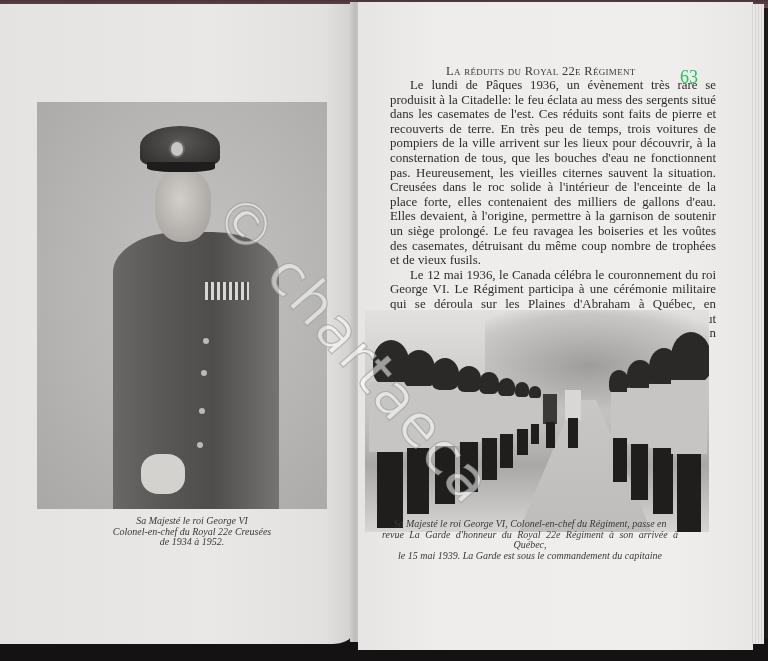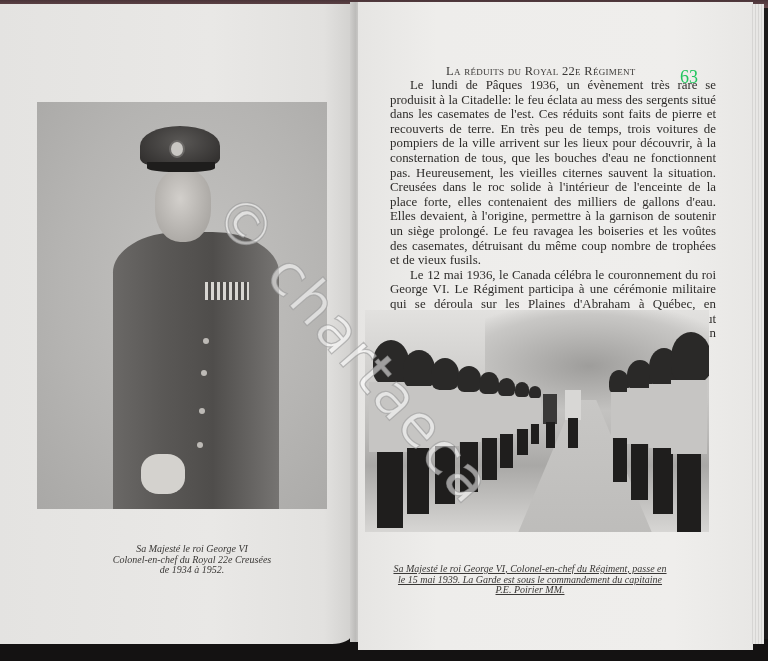"Sa Majesté le roi George VI" .caption-left { margin-top: 28px -> none }
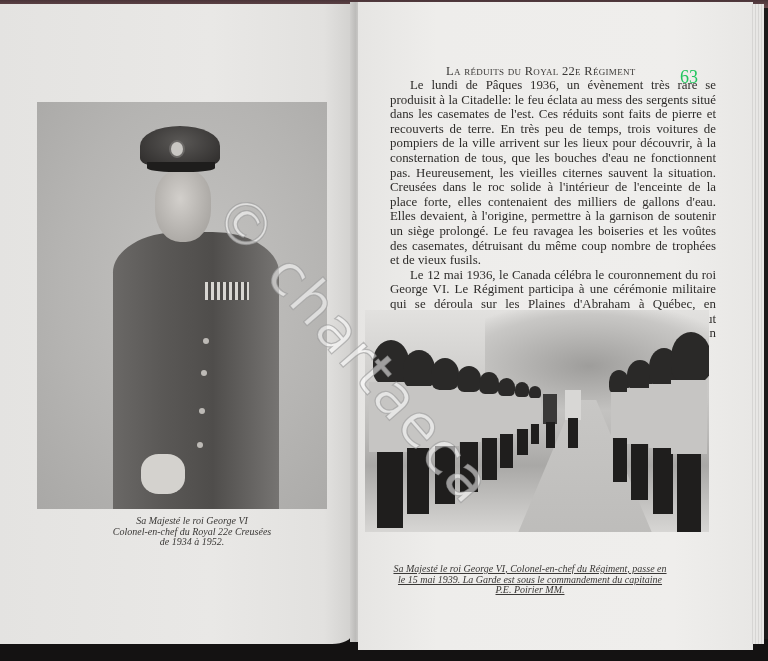"Sa Majesté le roi George VI," .caption-right { text-decoration: underline -> none; top: 564px -> 519px }
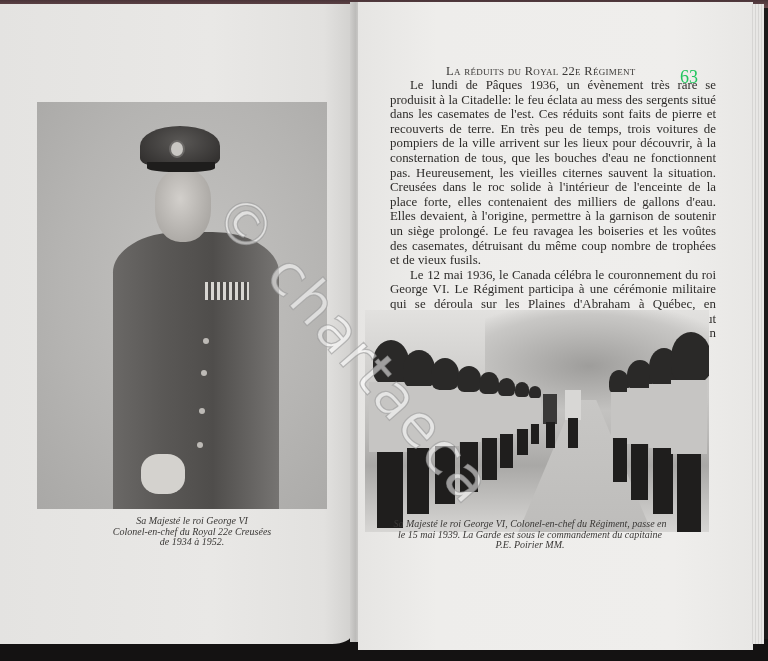"revue La Garde d'honneur du" div { html: none -> <div>revue La Garde d'honneur du Royal 22e Régiment à son arrivée à Québec,</div> }
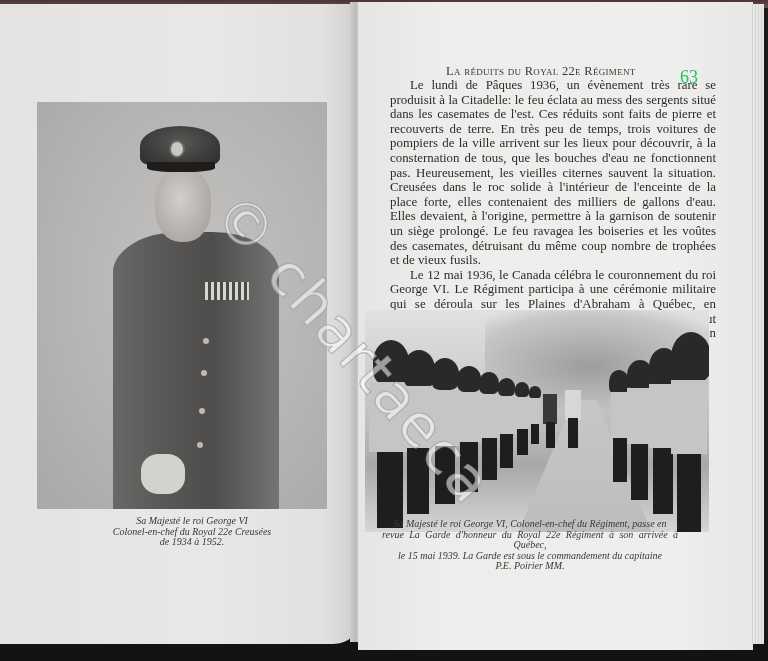"P.E. Poirier MM." div { html: <div>P.E. Poirier MM.</div> -> none }
